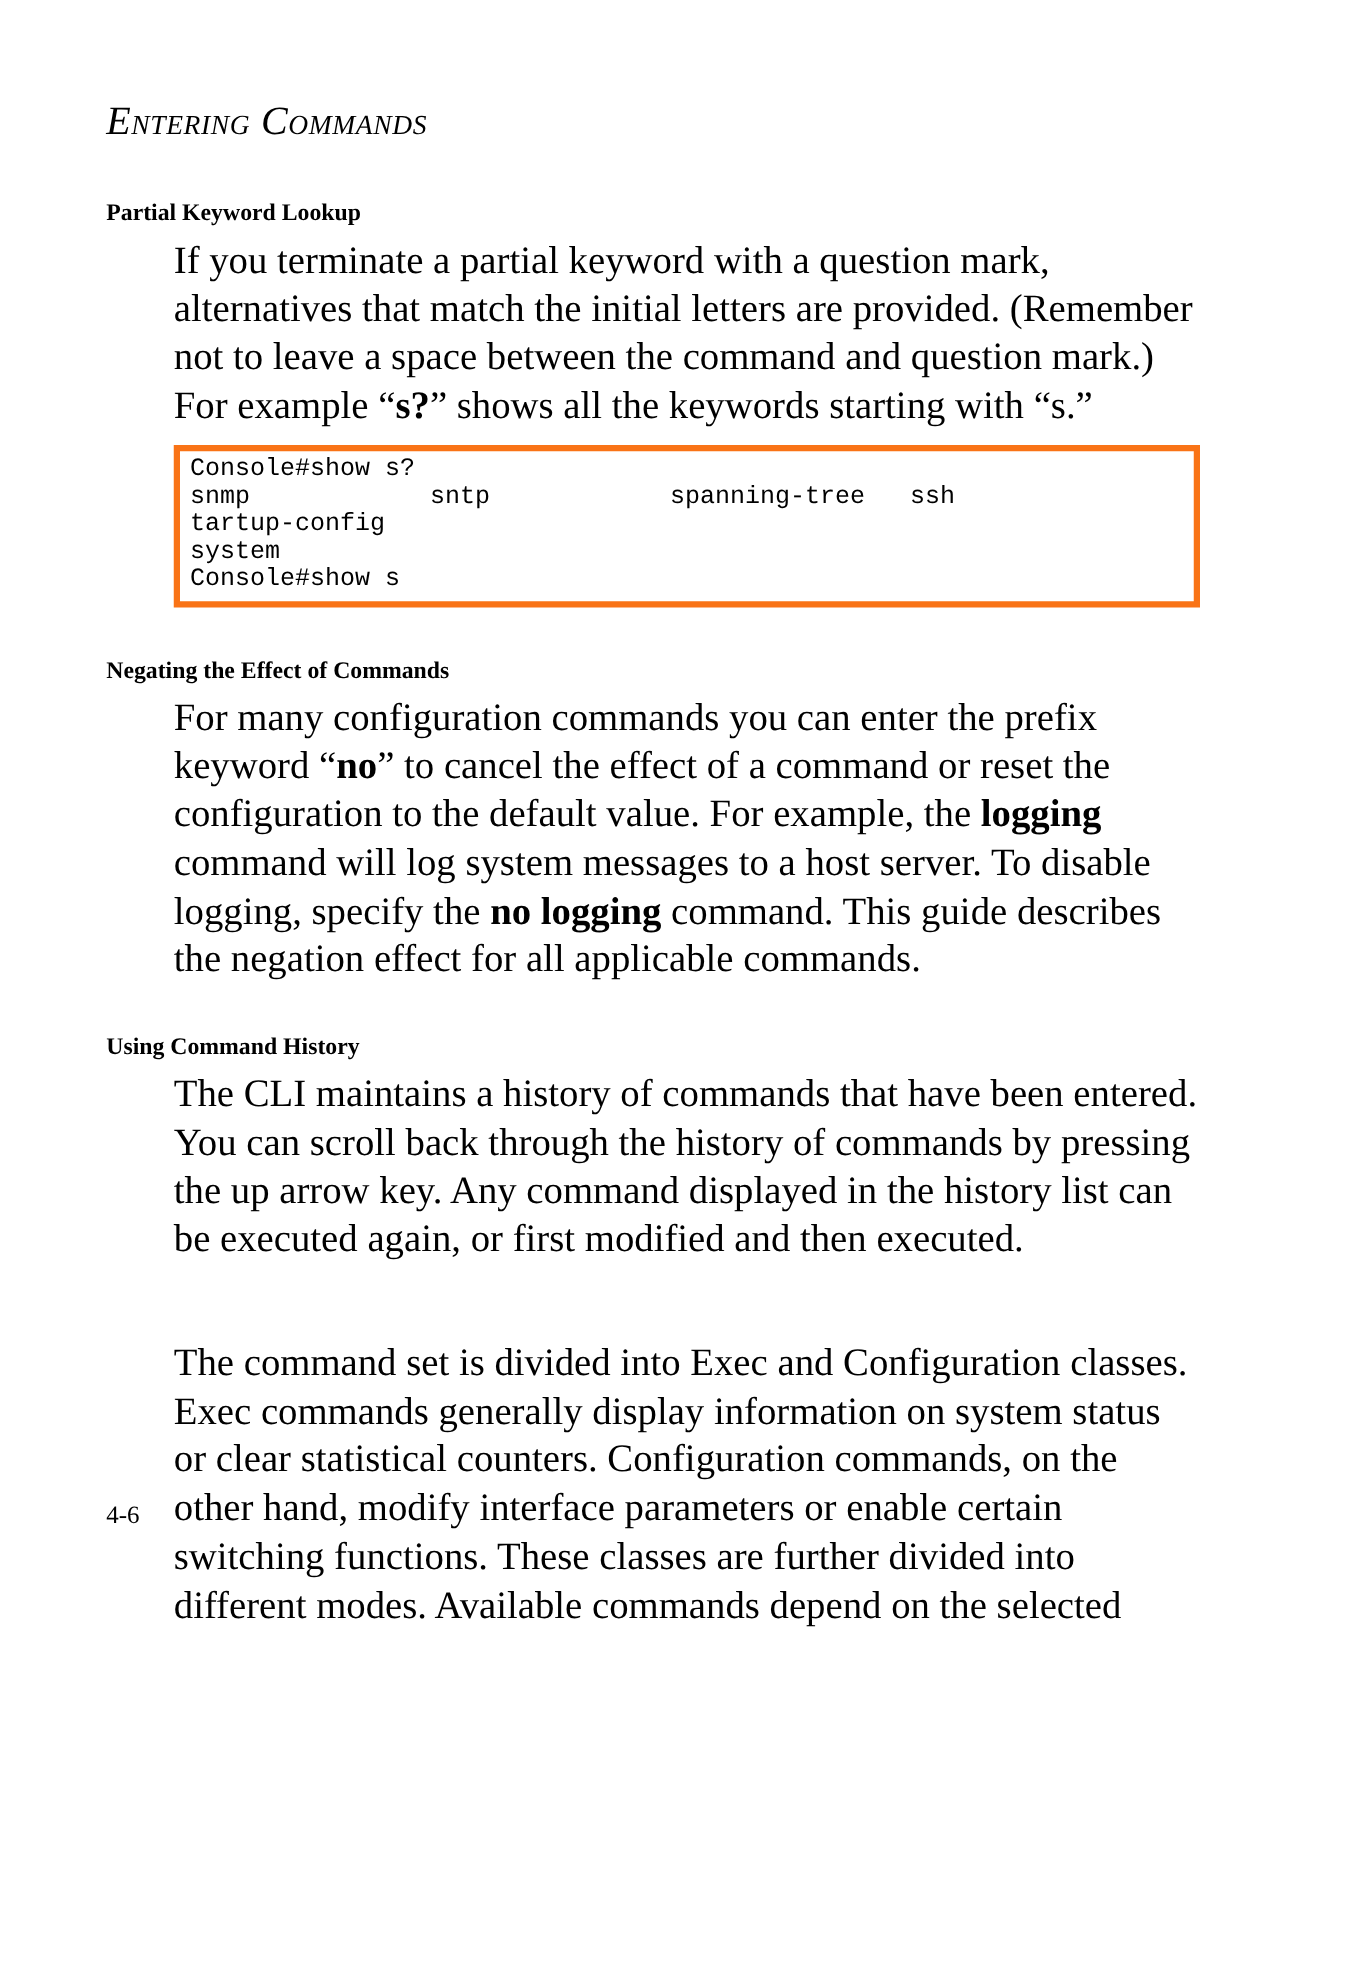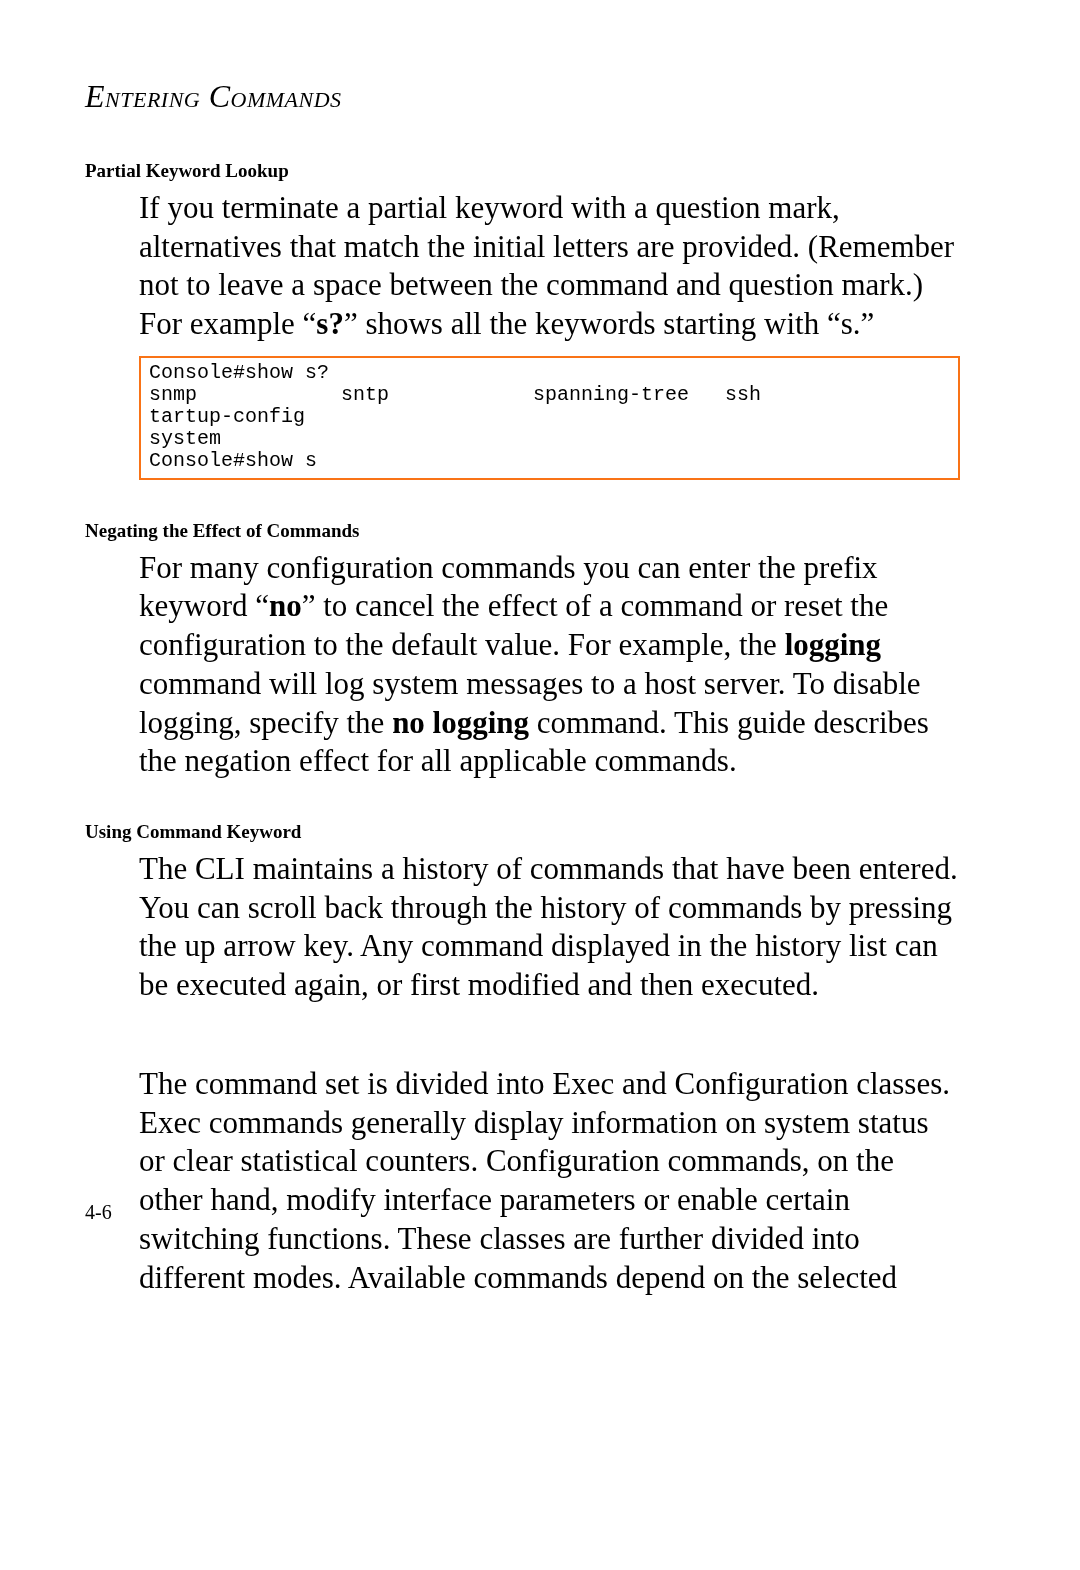"Console#show s?" .codebox { border: 2px solid #f97316 -> 5px solid #f97316 }
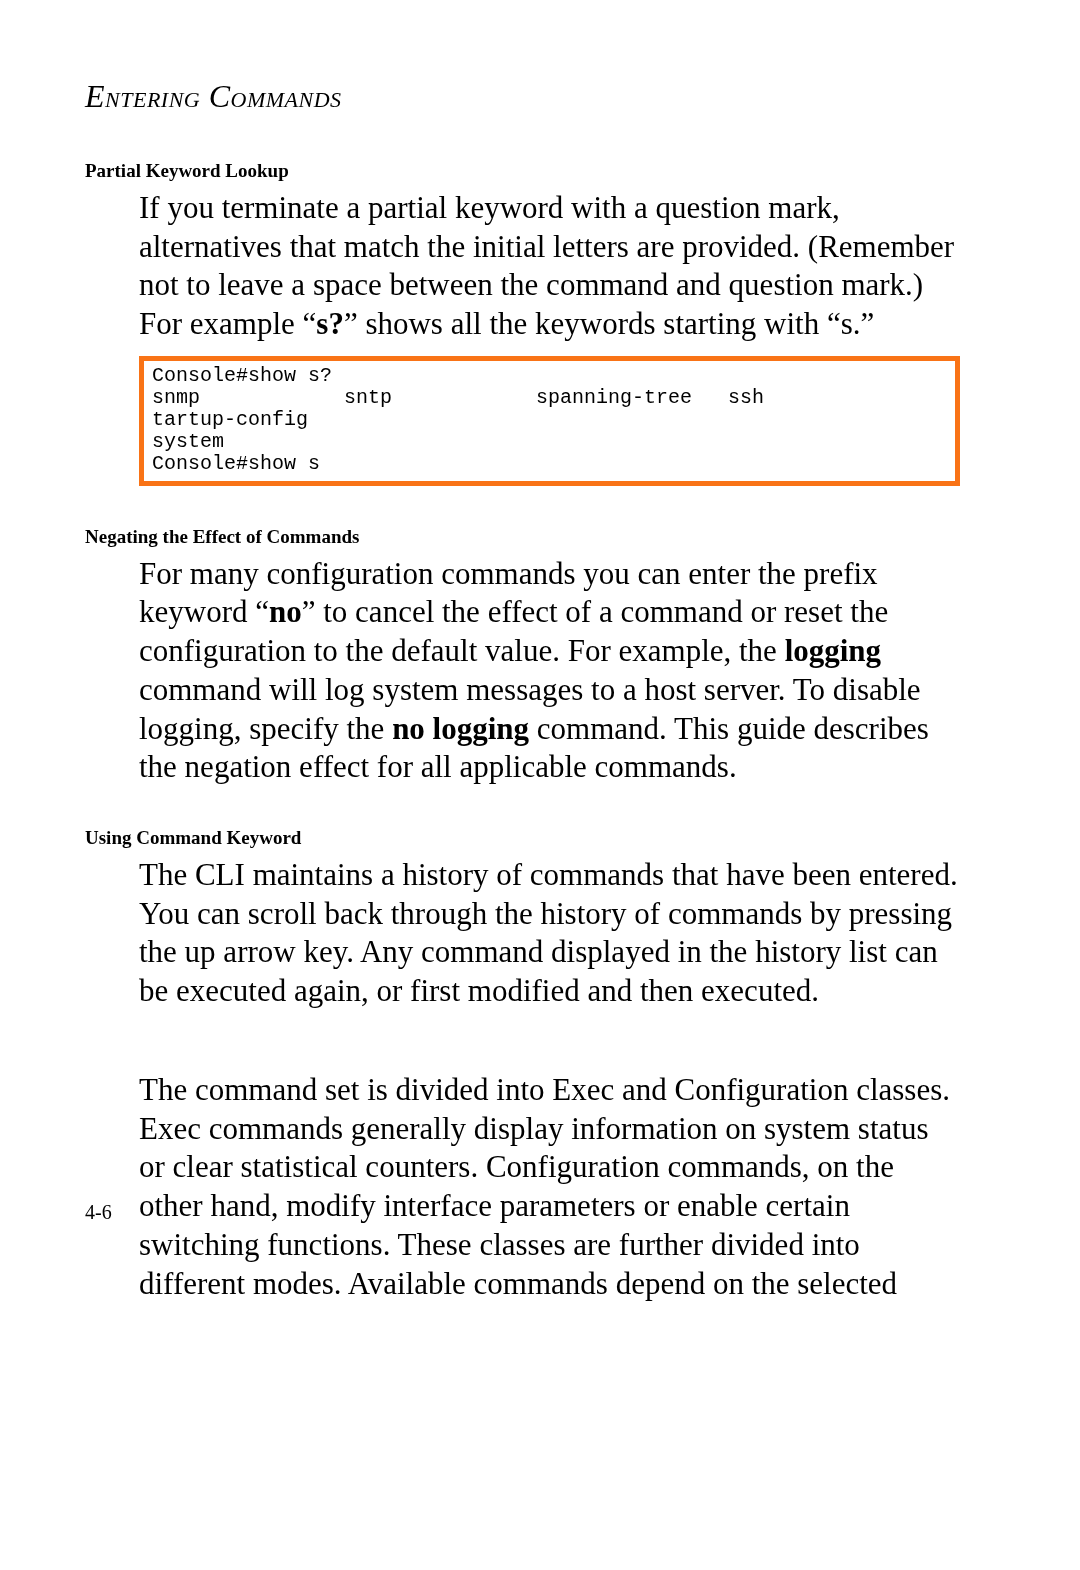"Using Command Keyword" div.h-section { text: Keyword -> History }
